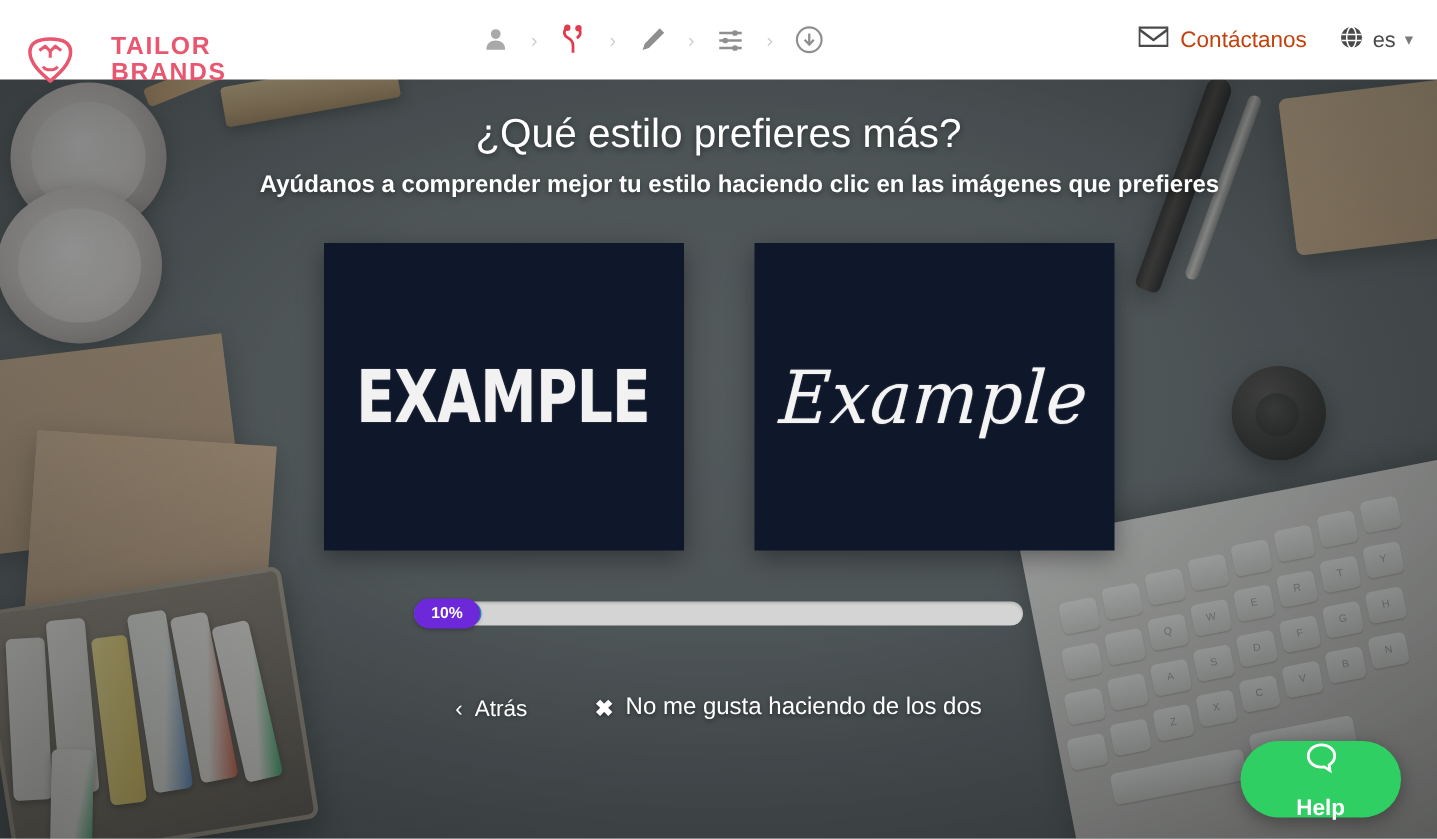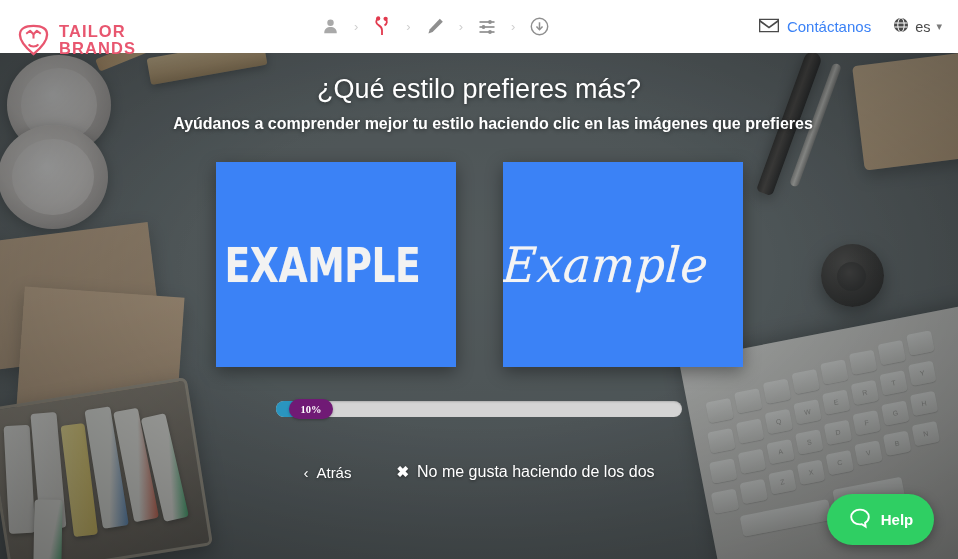"TAILOR" .logo { gap: 9px -> 24px }
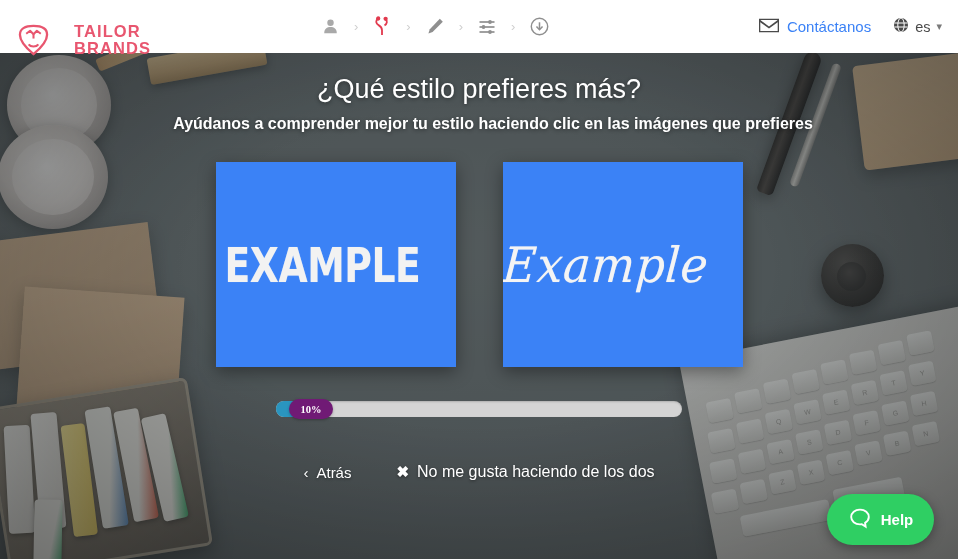"Contáctanos" .contact { color: #3b82f6 -> #c2410c }
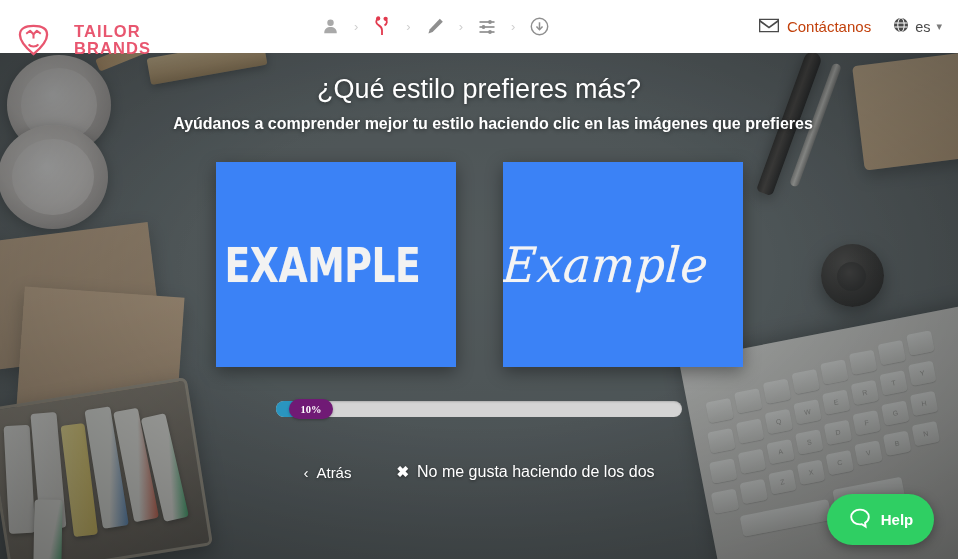"EXAMPLE" .card { background: #3b82f6 -> #0f172a; justify-content: flex-start -> center }
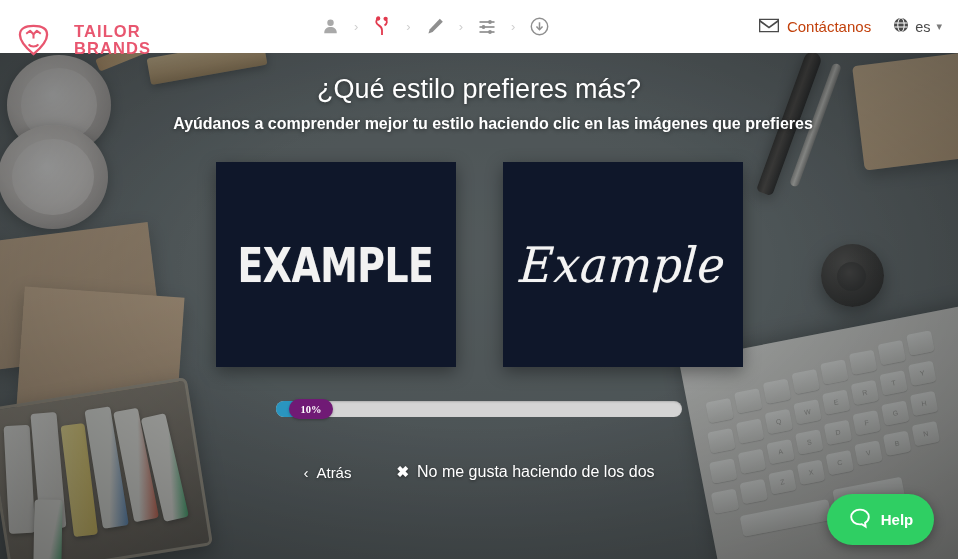"10%" .progress-badge { background: #701a75 -> #6d28d9; font-family: Liberation Serif, serif -> none; left: 13px -> 0 }
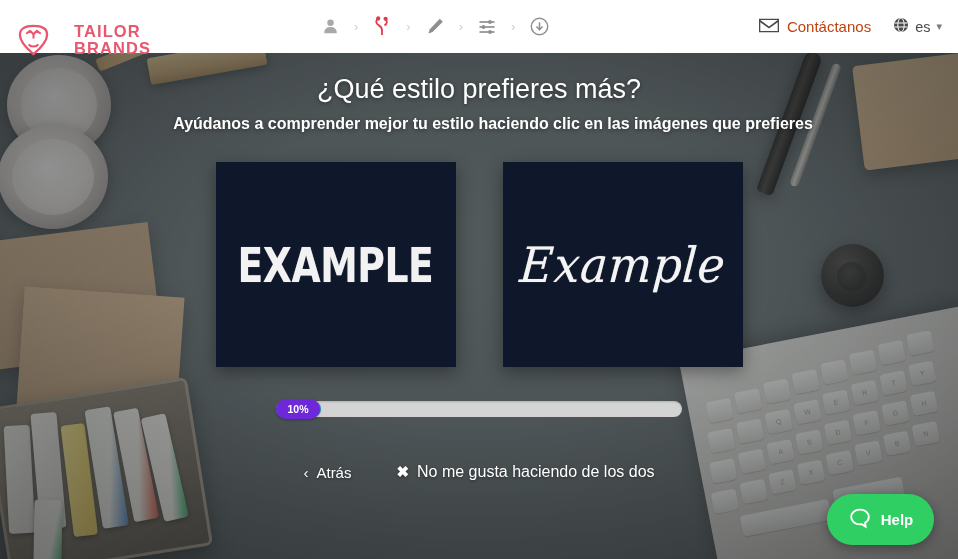"Help" .help { flex-direction: none -> column }
